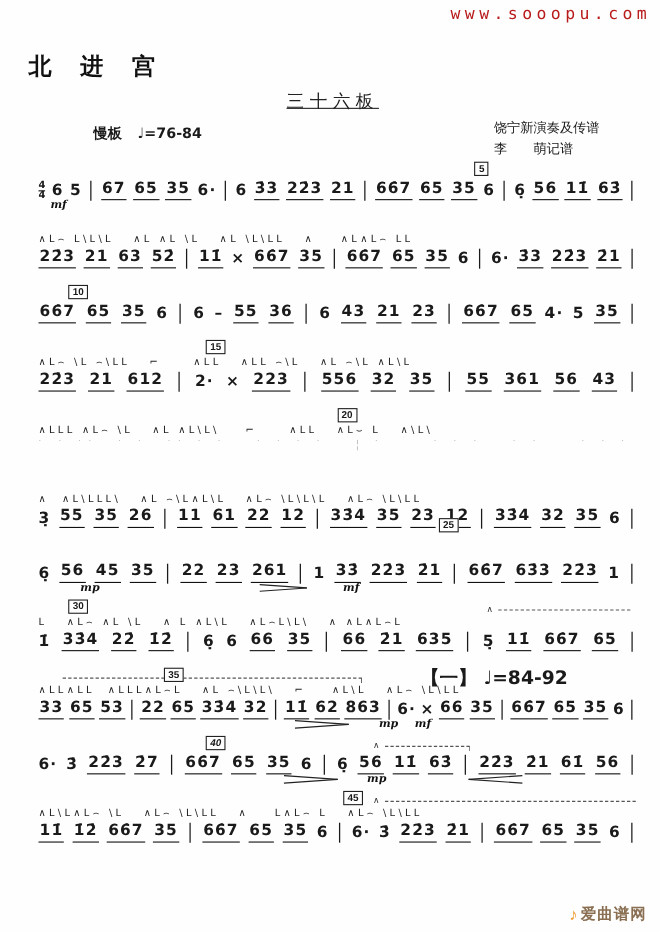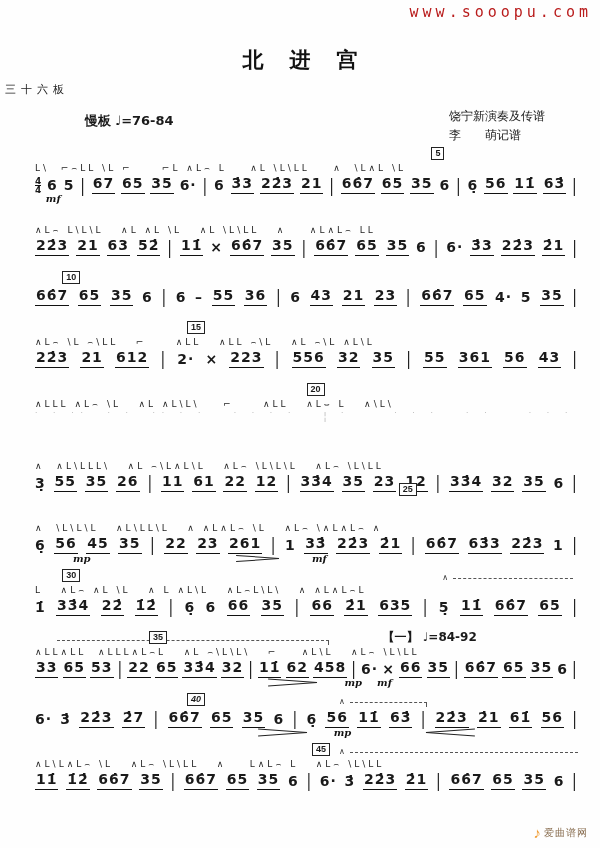"北进宫" .title { text-align: center -> none }
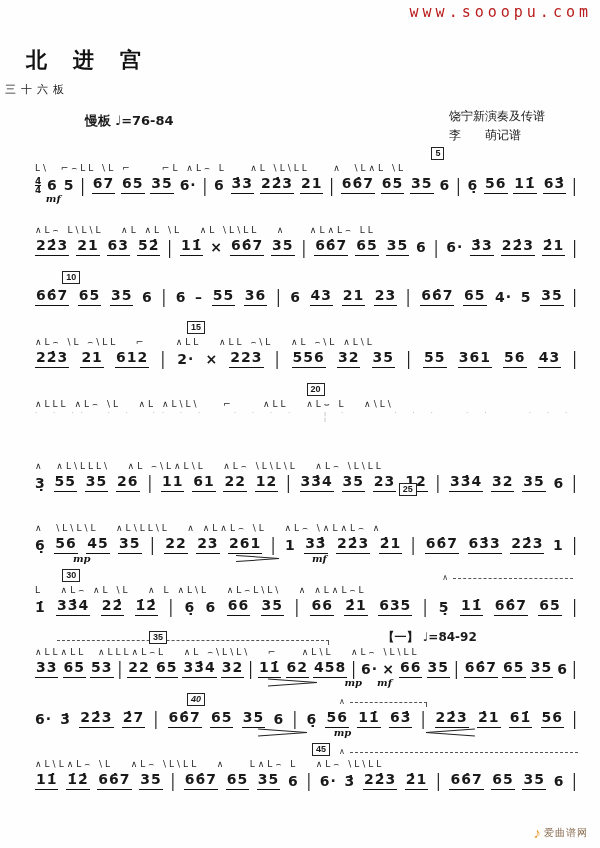"三十六板" .subtitle { font-size: 11px -> 16px; text-align: none -> center; text-decoration: none -> underline }
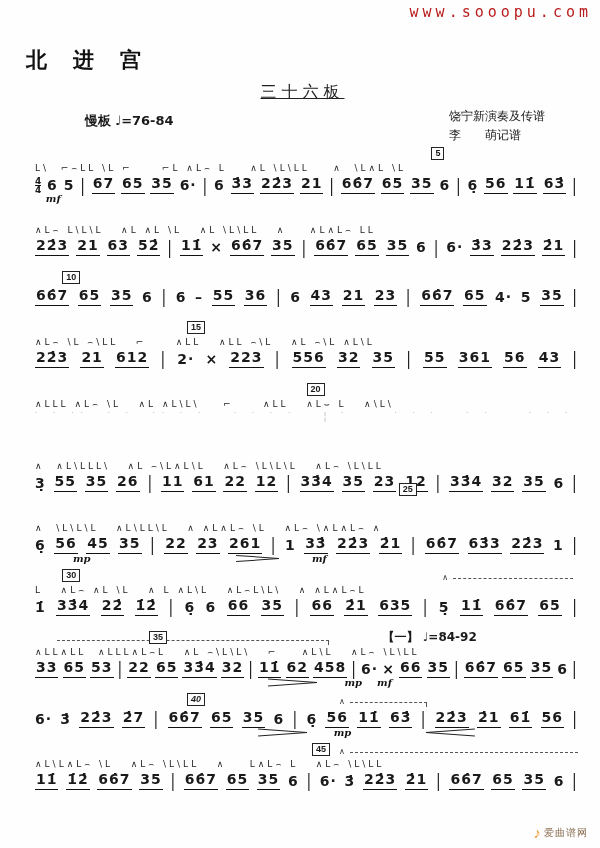"♩=76-84" .tempo .mark { margin-left: 4px -> 14px }
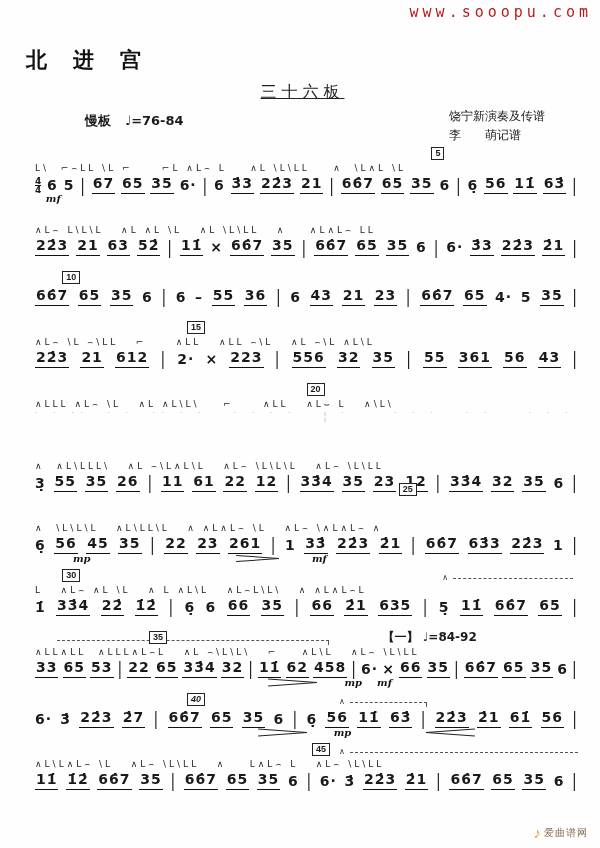"L\ ⌐⌢LL \L ⌐ ⌐L" div.orn { html: <div>L\ ⌐⌢LL \L ⌐ ⌐L ∧L⌢ L ∧L \L\LL ∧ \L∧L \L</div> -> none }
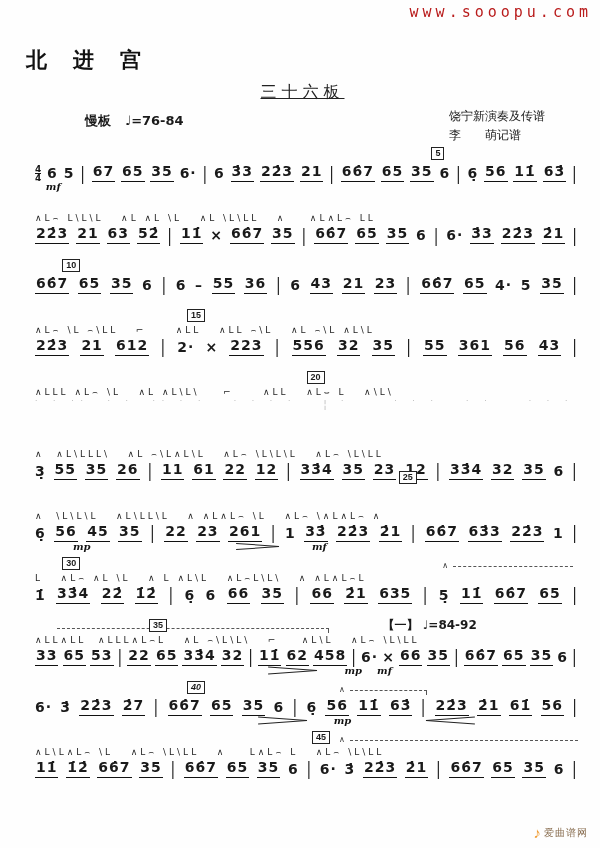"∧ \L\L\L ∧L\LL\L ∧ ∧L∧L⌢" div.orn { html: <div>∧ \L\L\L ∧L\LL\L ∧ ∧L∧L⌢ \L ∧L⌢ \∧L∧L⌢ ∧</div> -> none }
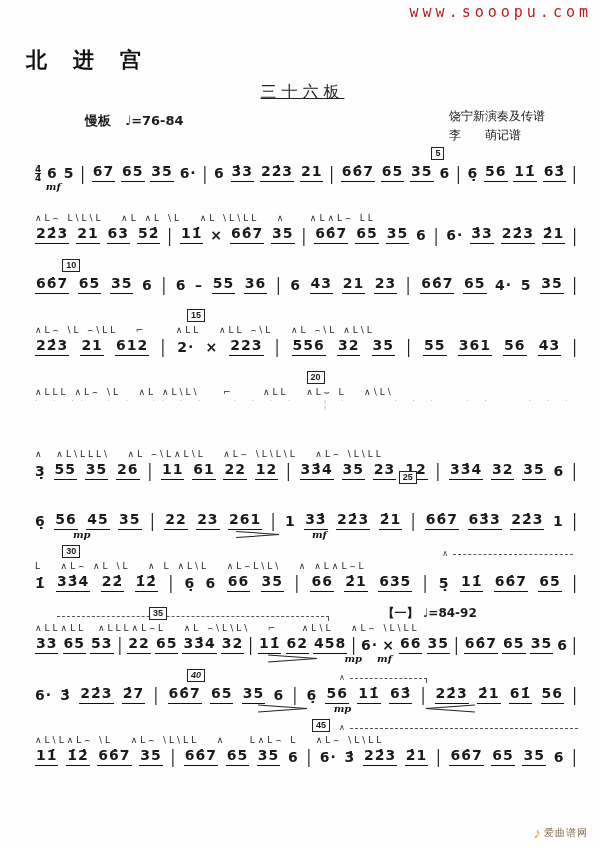"【一】 ♩=84-92" .seclabel { font-size: 12px -> 17px }
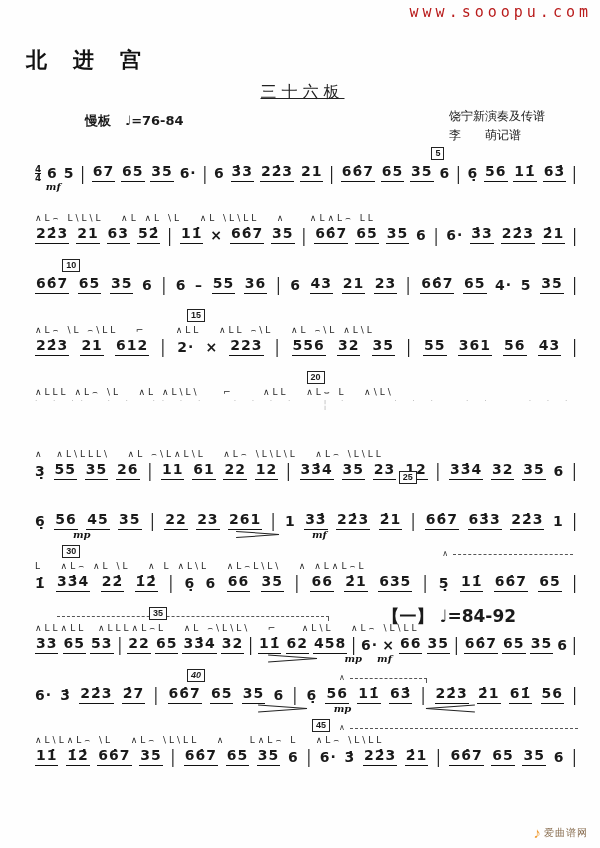"458" span.tk { text: 458 -> 863 }
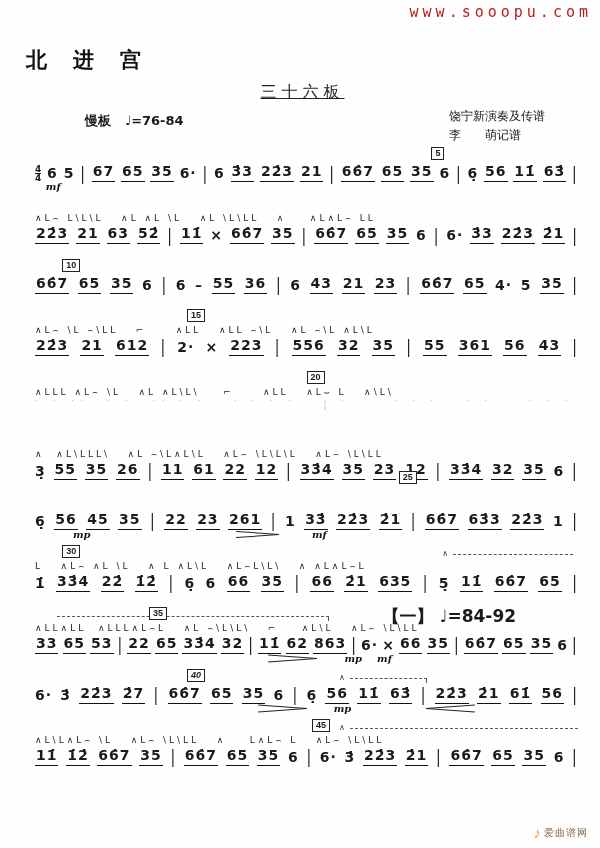"爱曲谱网" .footer-text { font-size: 10px -> 14px; font-weight: normal -> bold }
